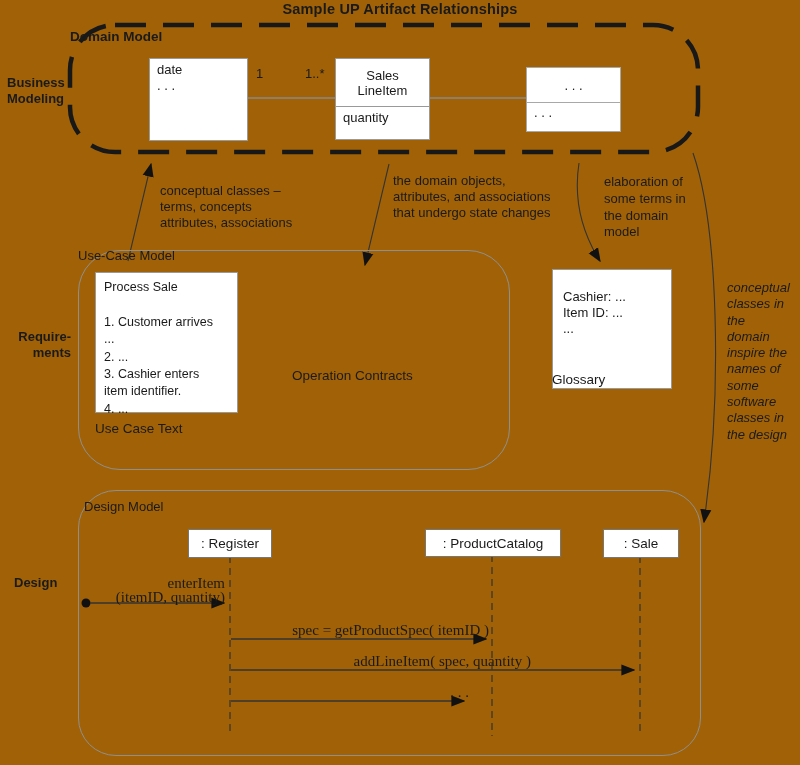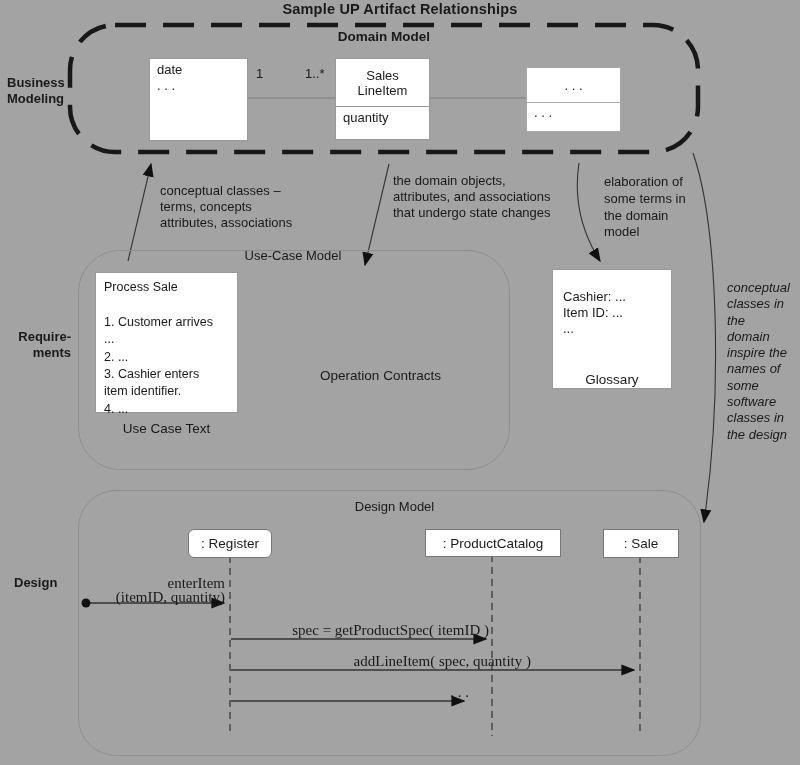"Sample UP Artifact Relationships" .canvas { background: #a3a3a3 -> #a16207 }
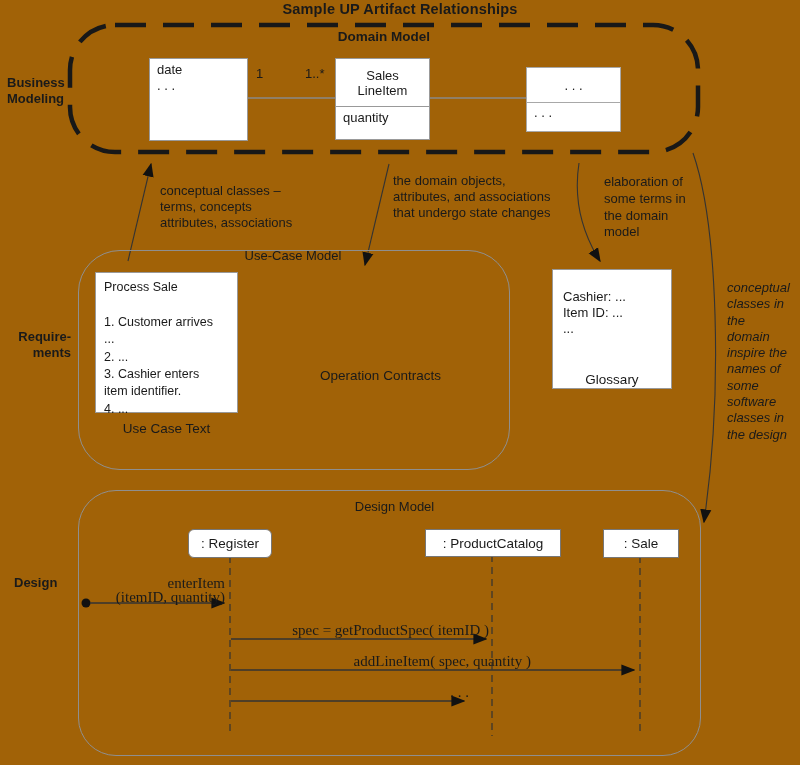"Domain Model" .center { text-align: center -> none }
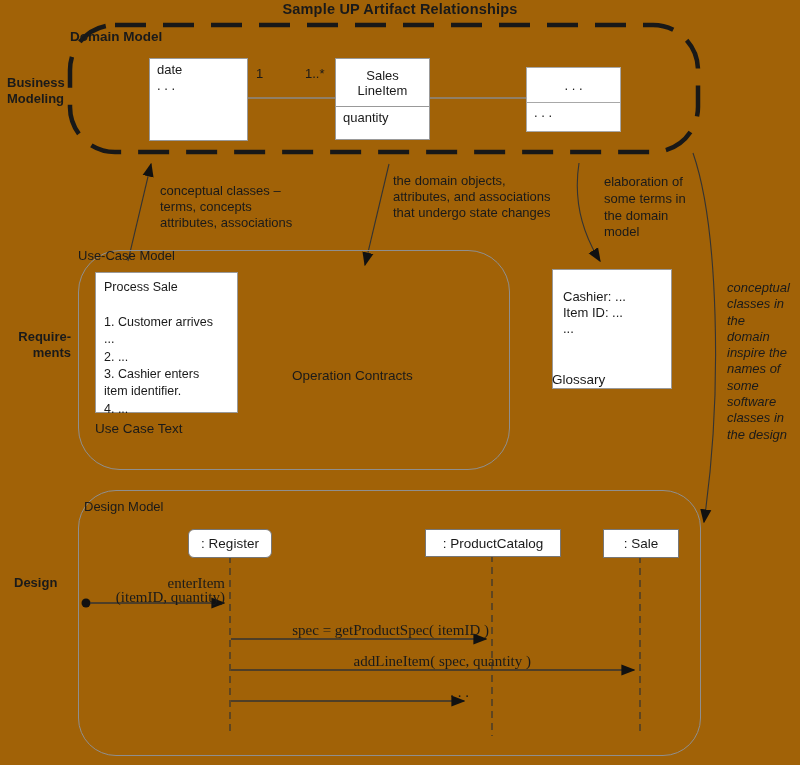": Register" div.abs { border-radius: 6px -> none }
